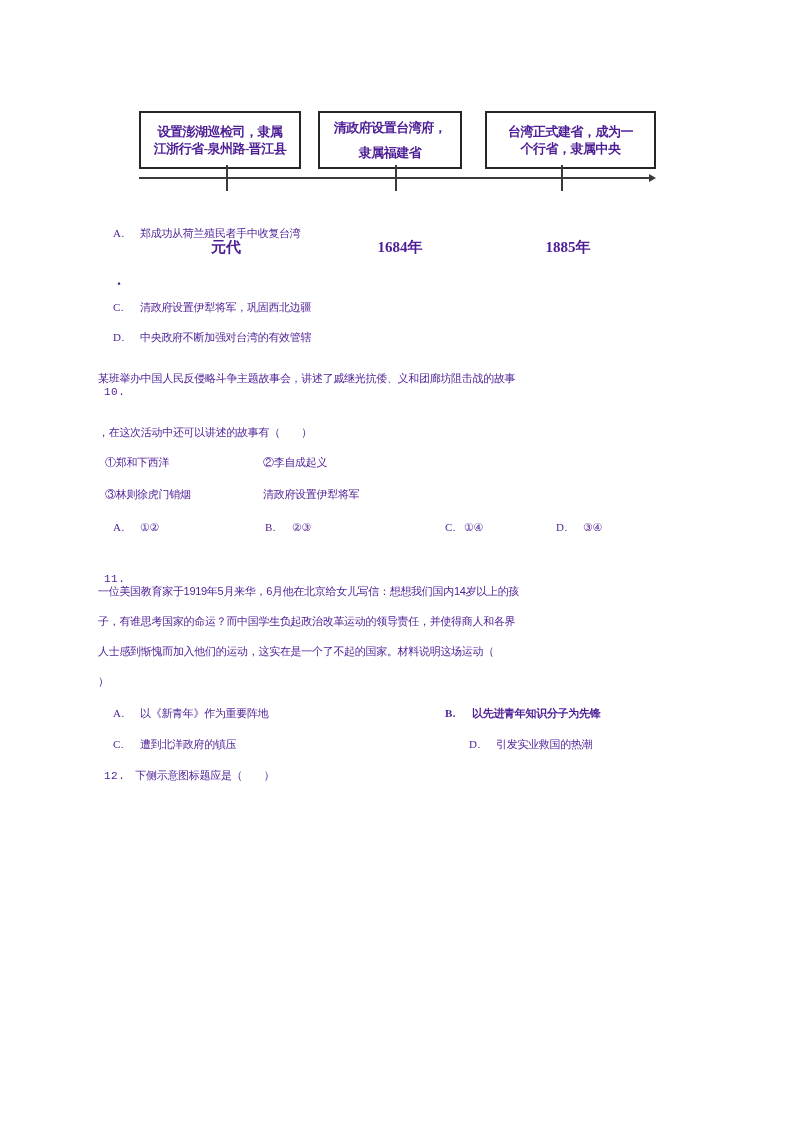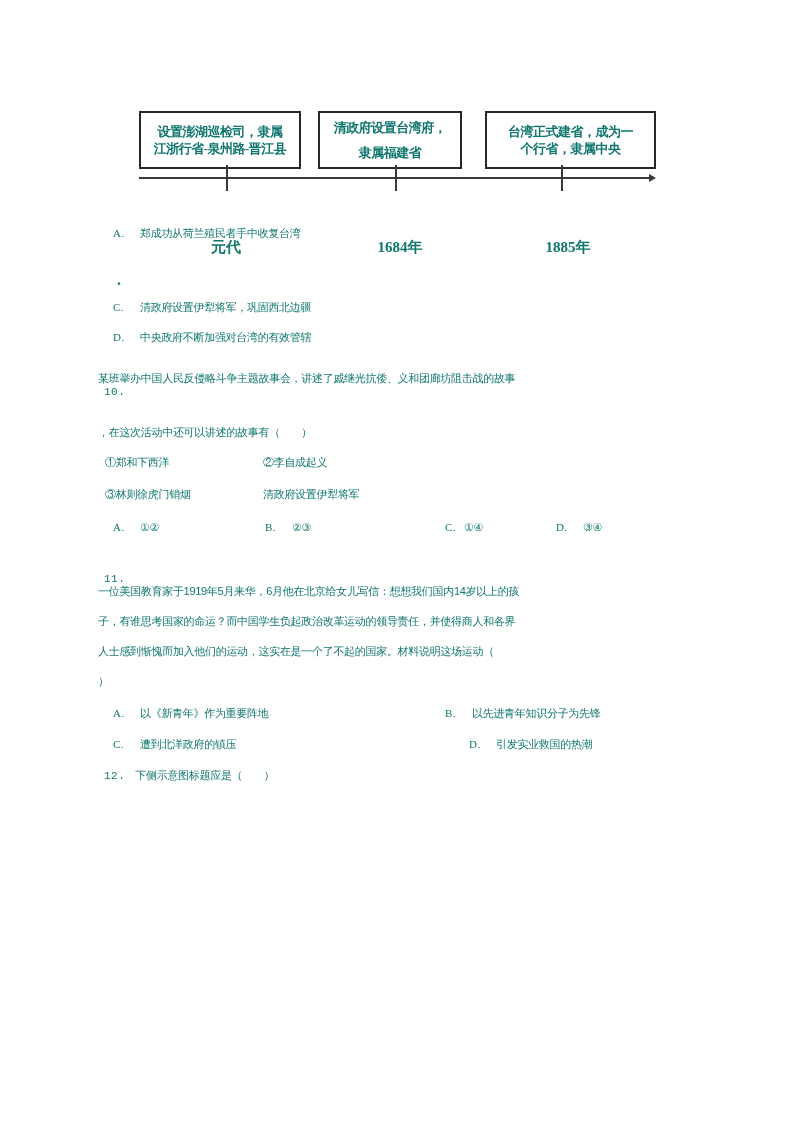"设置澎湖巡检司，隶属" .page { color: #0f766e -> #4c1d95 }
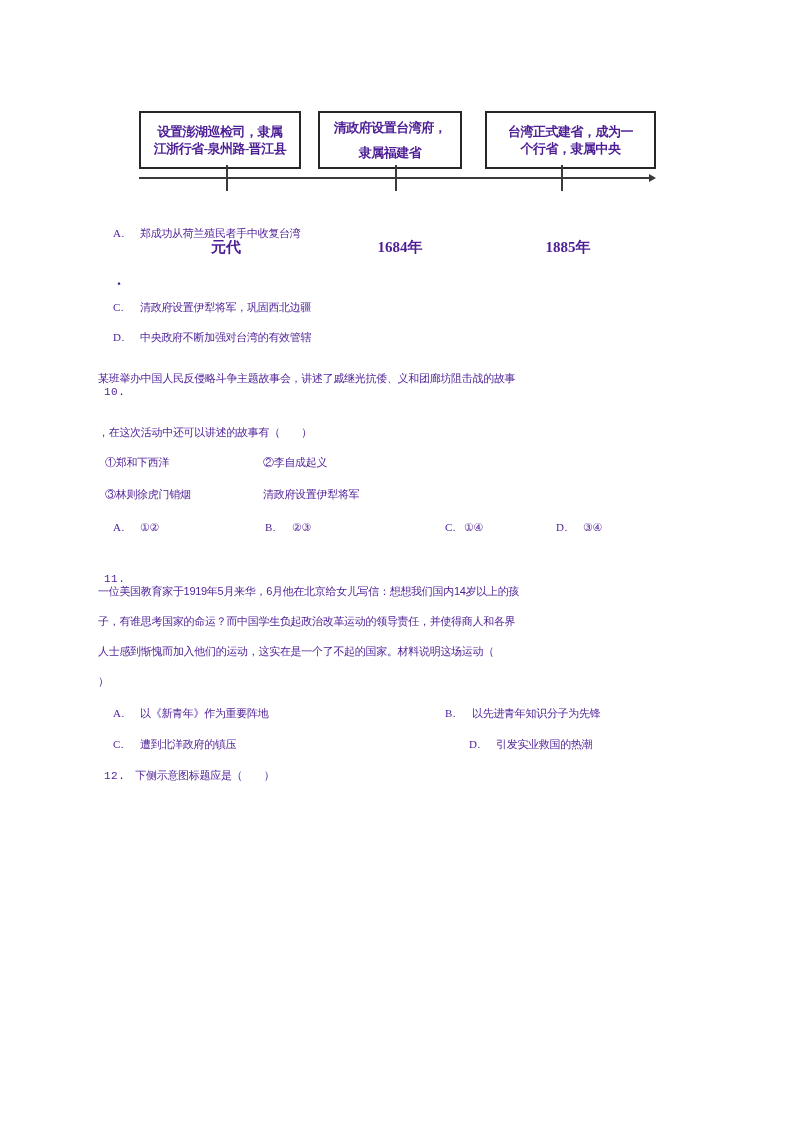"B. 以先进青年知识分子为先锋" div.abs { font-weight: none -> bold }
